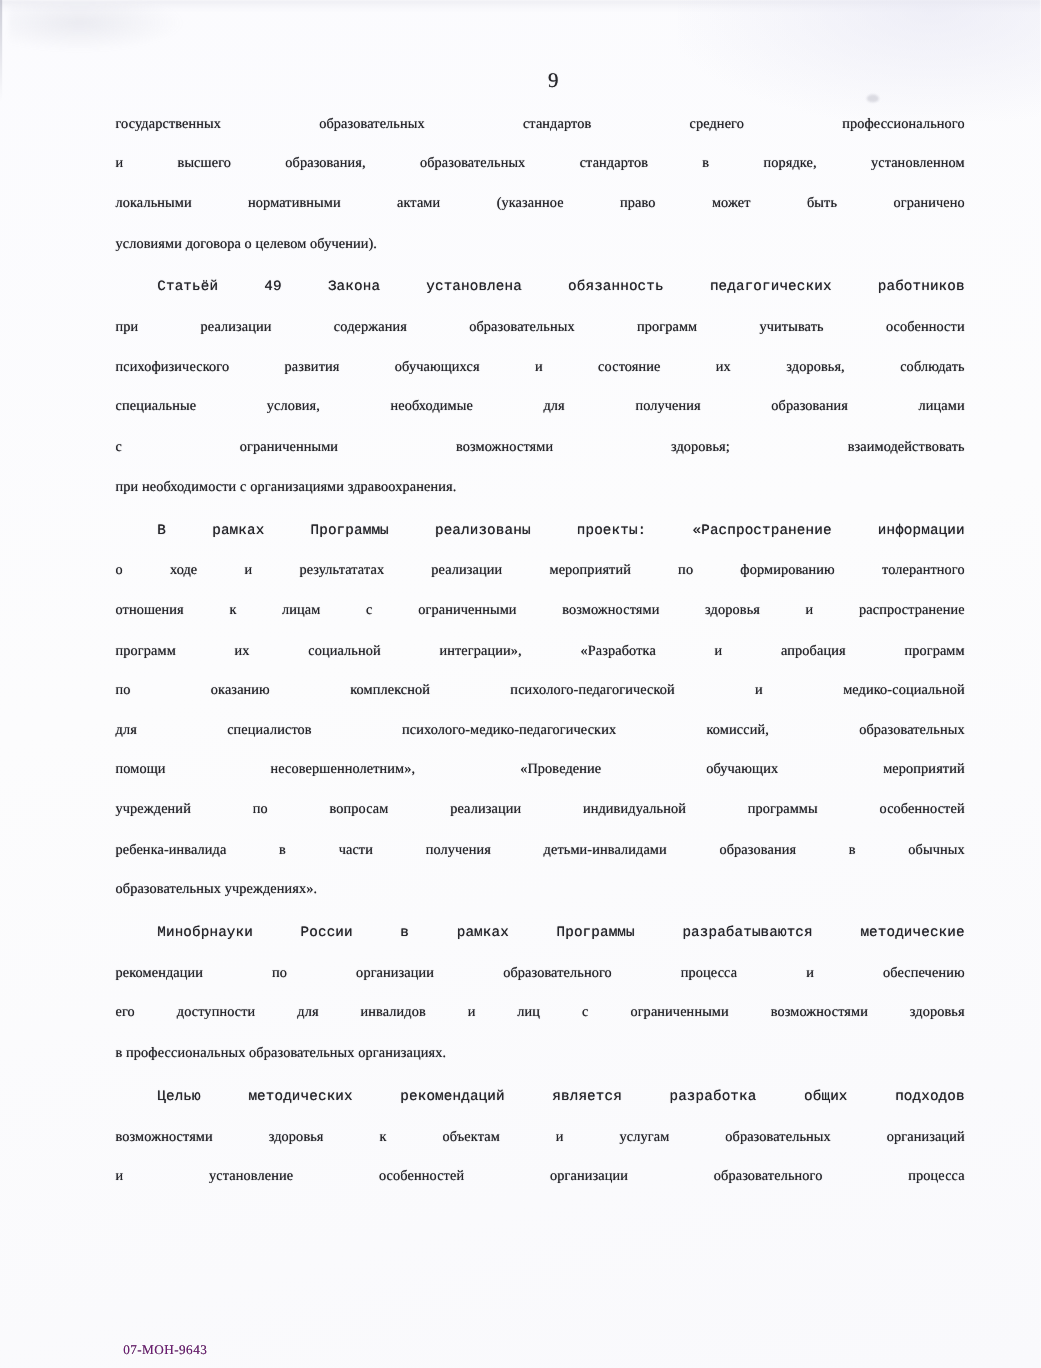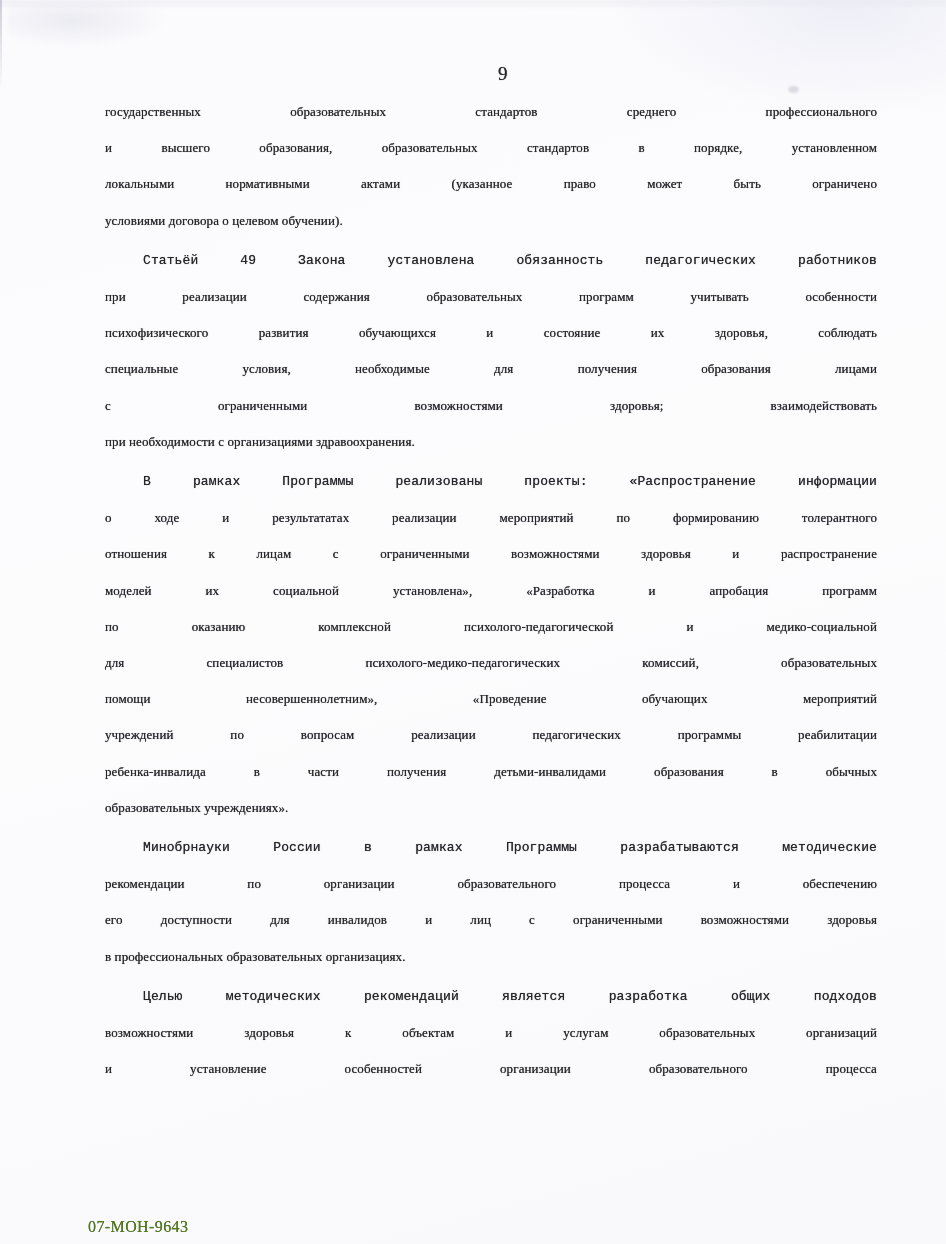"моделей их социальной установлена»," div.line { text: моделей их социальной установлена -> программ их социальной интеграции }
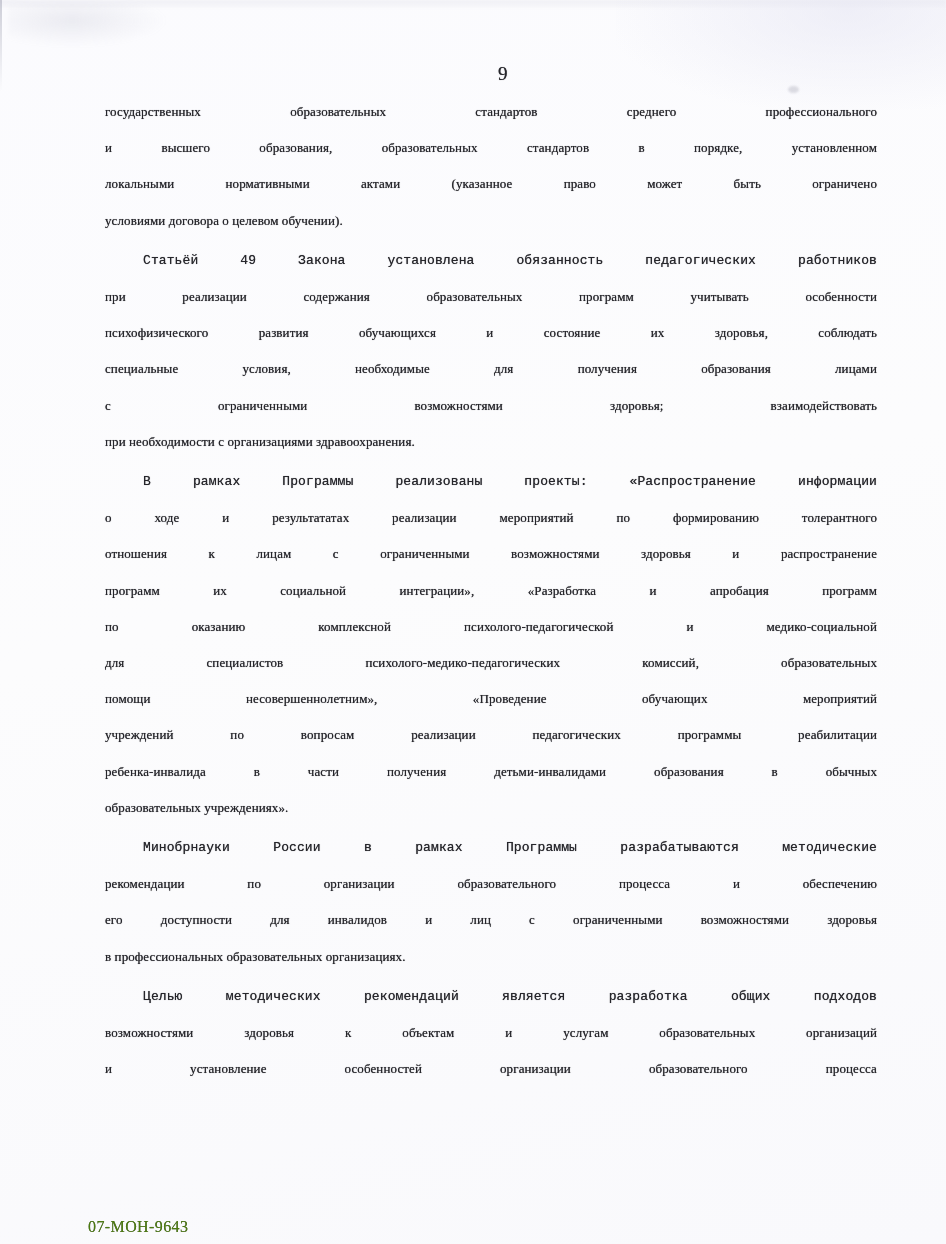"учреждений по вопросам реализации" div.line { text: педагогических программы реабилитации -> индивидуальной программы особенностей }
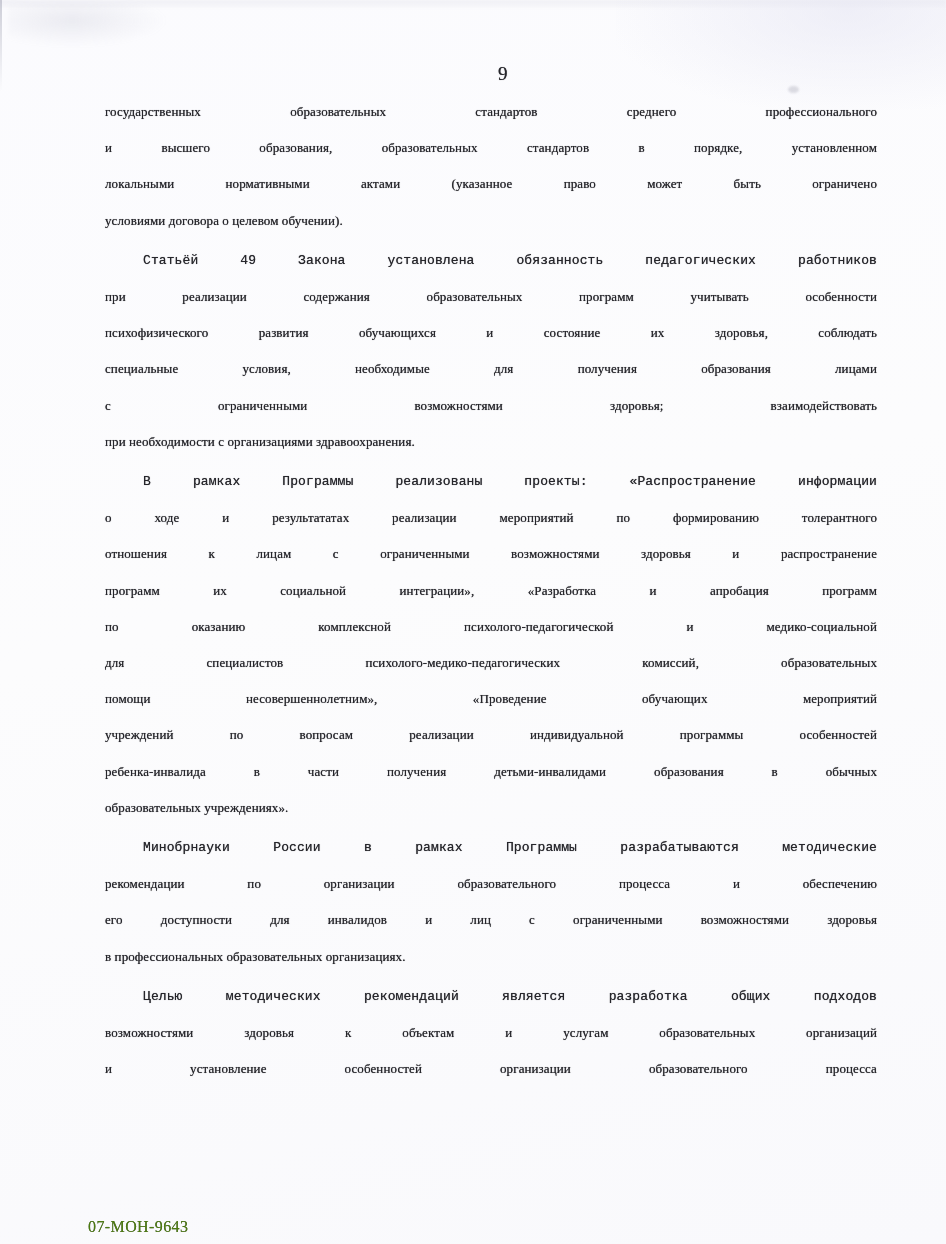"07-МОН-9643" .doc-footer { color: #4d7c0f -> #701a75; font-size: 16px -> 12px; left: 88px -> 112px }
